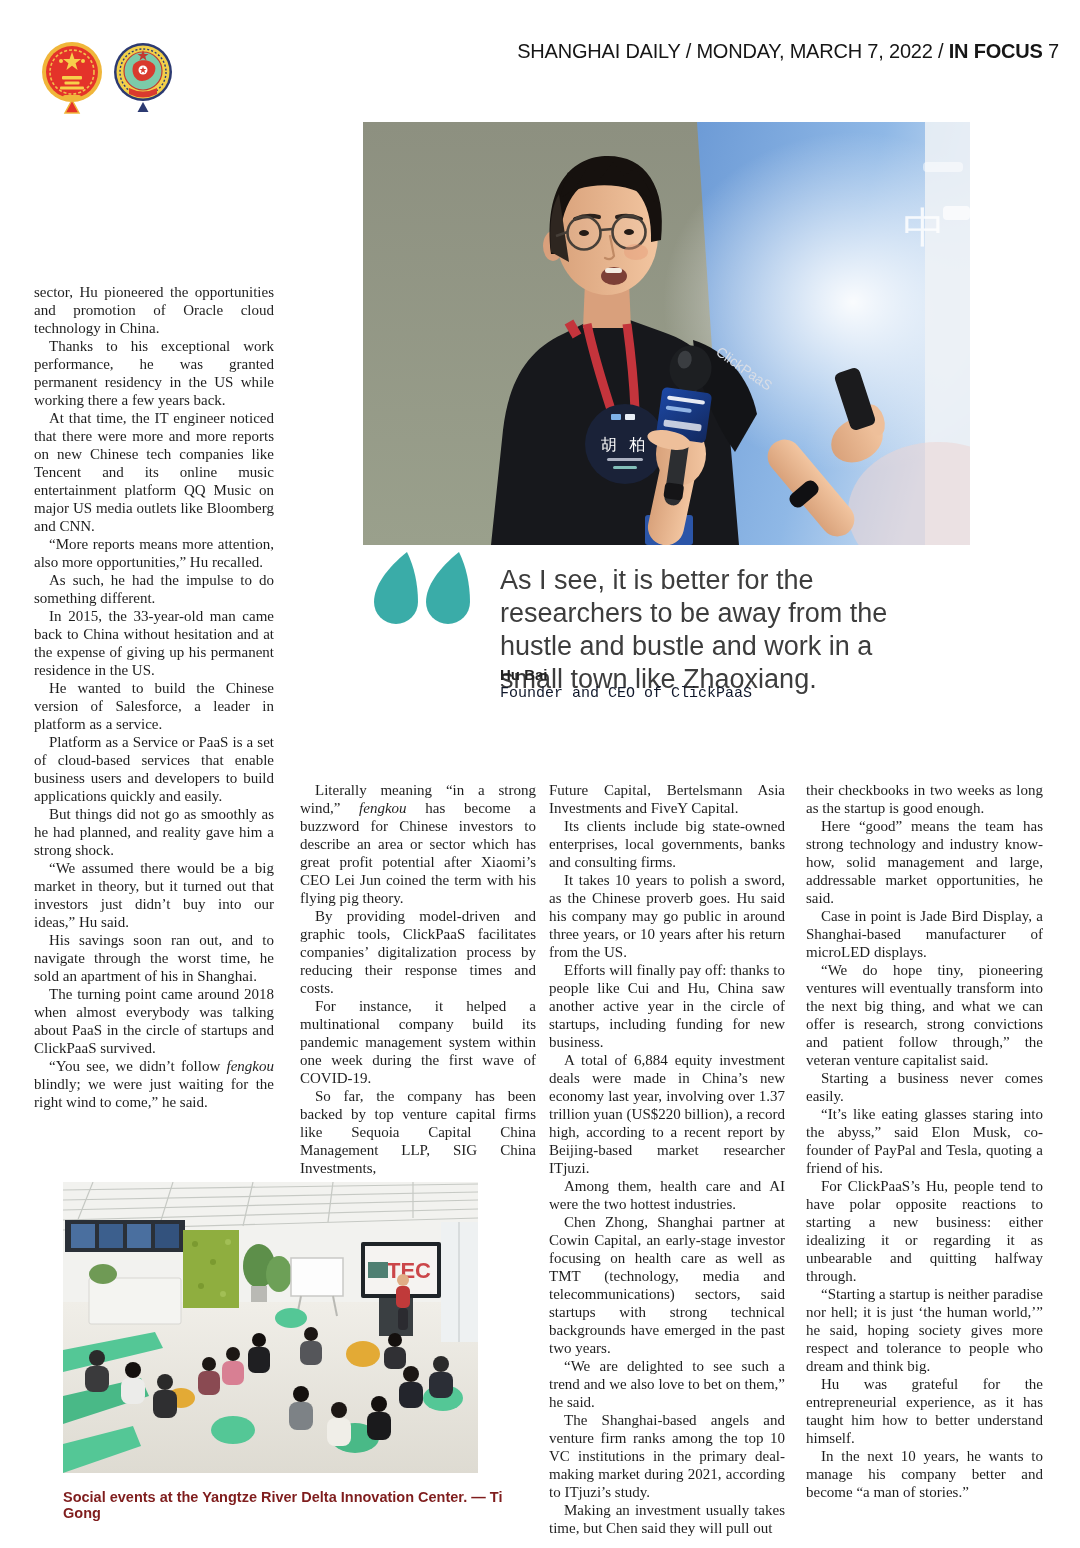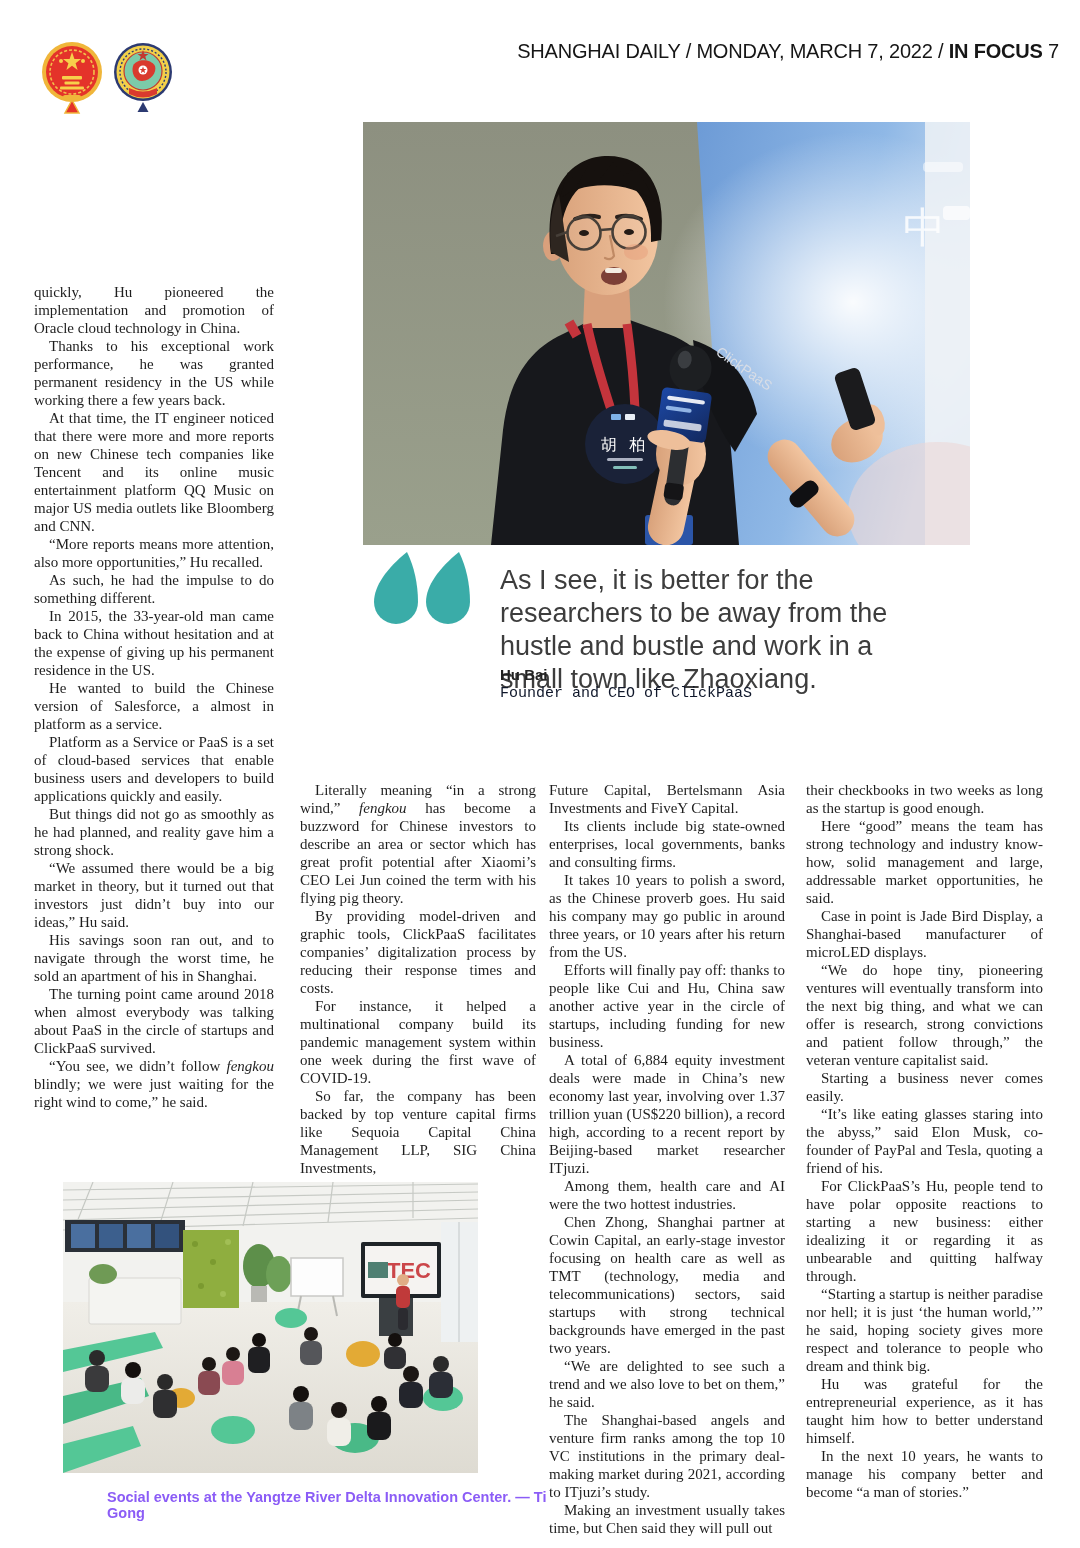"quickly, Hu pioneered the implementation" span { text: quickly, Hu pioneered the implementation -> sector, Hu pioneered the opportunities }
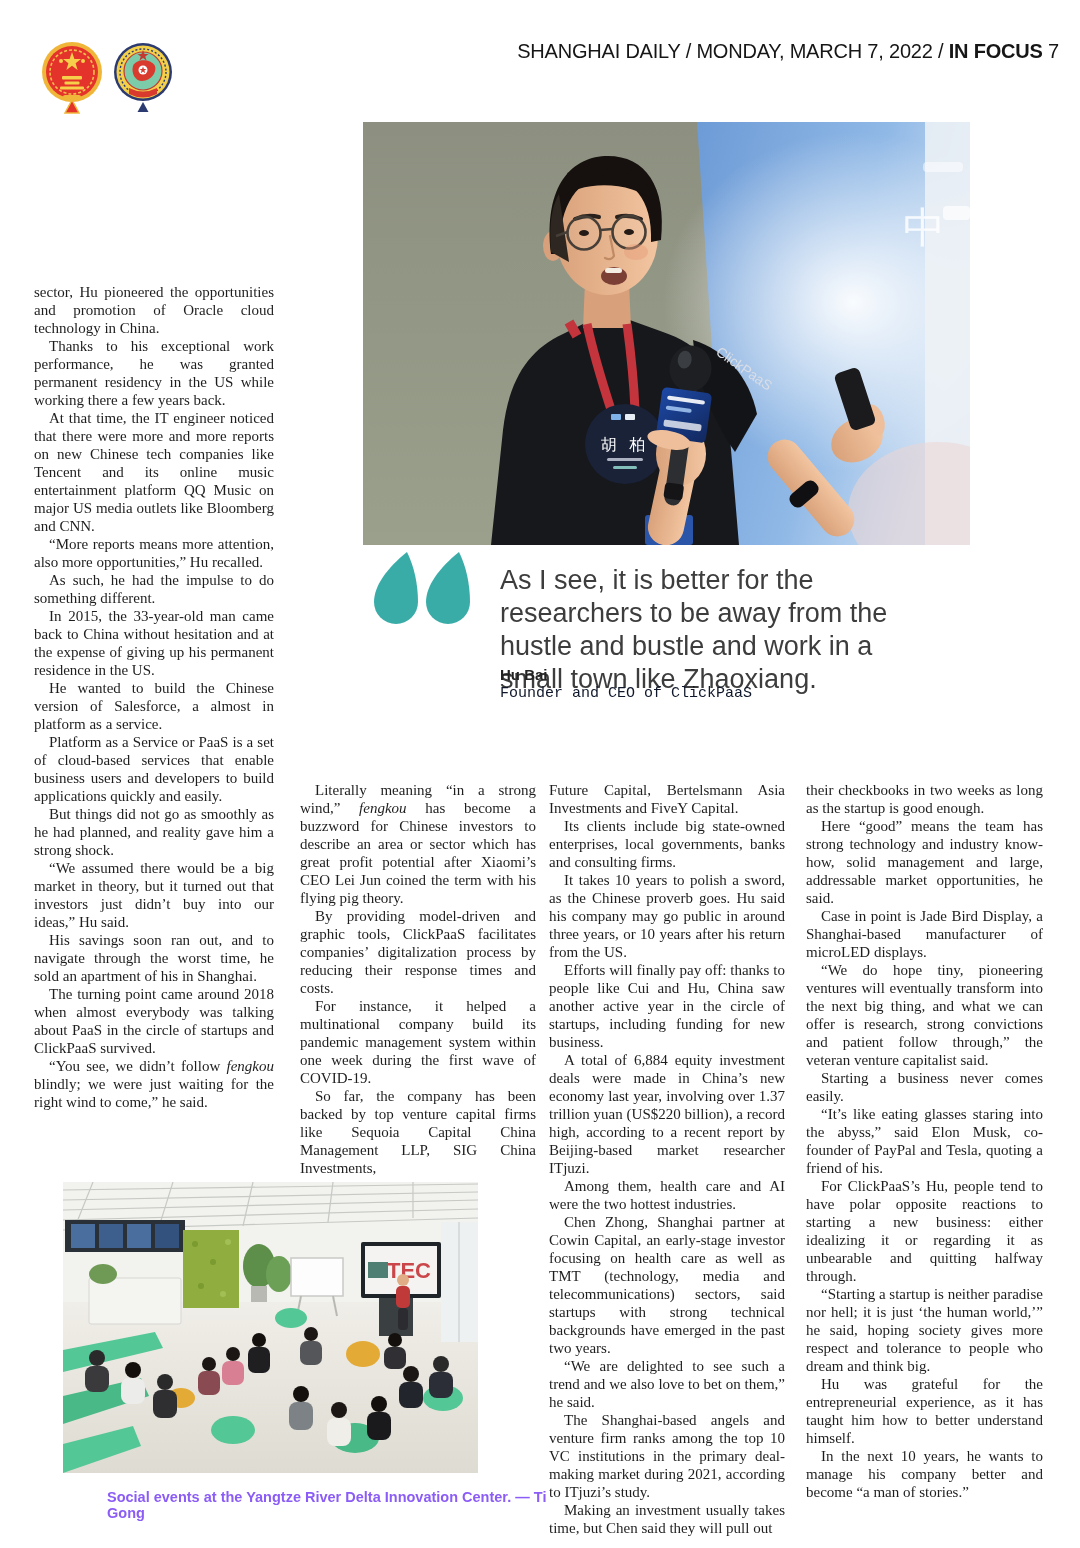"He wanted to build the" span { text: almost -> leader }
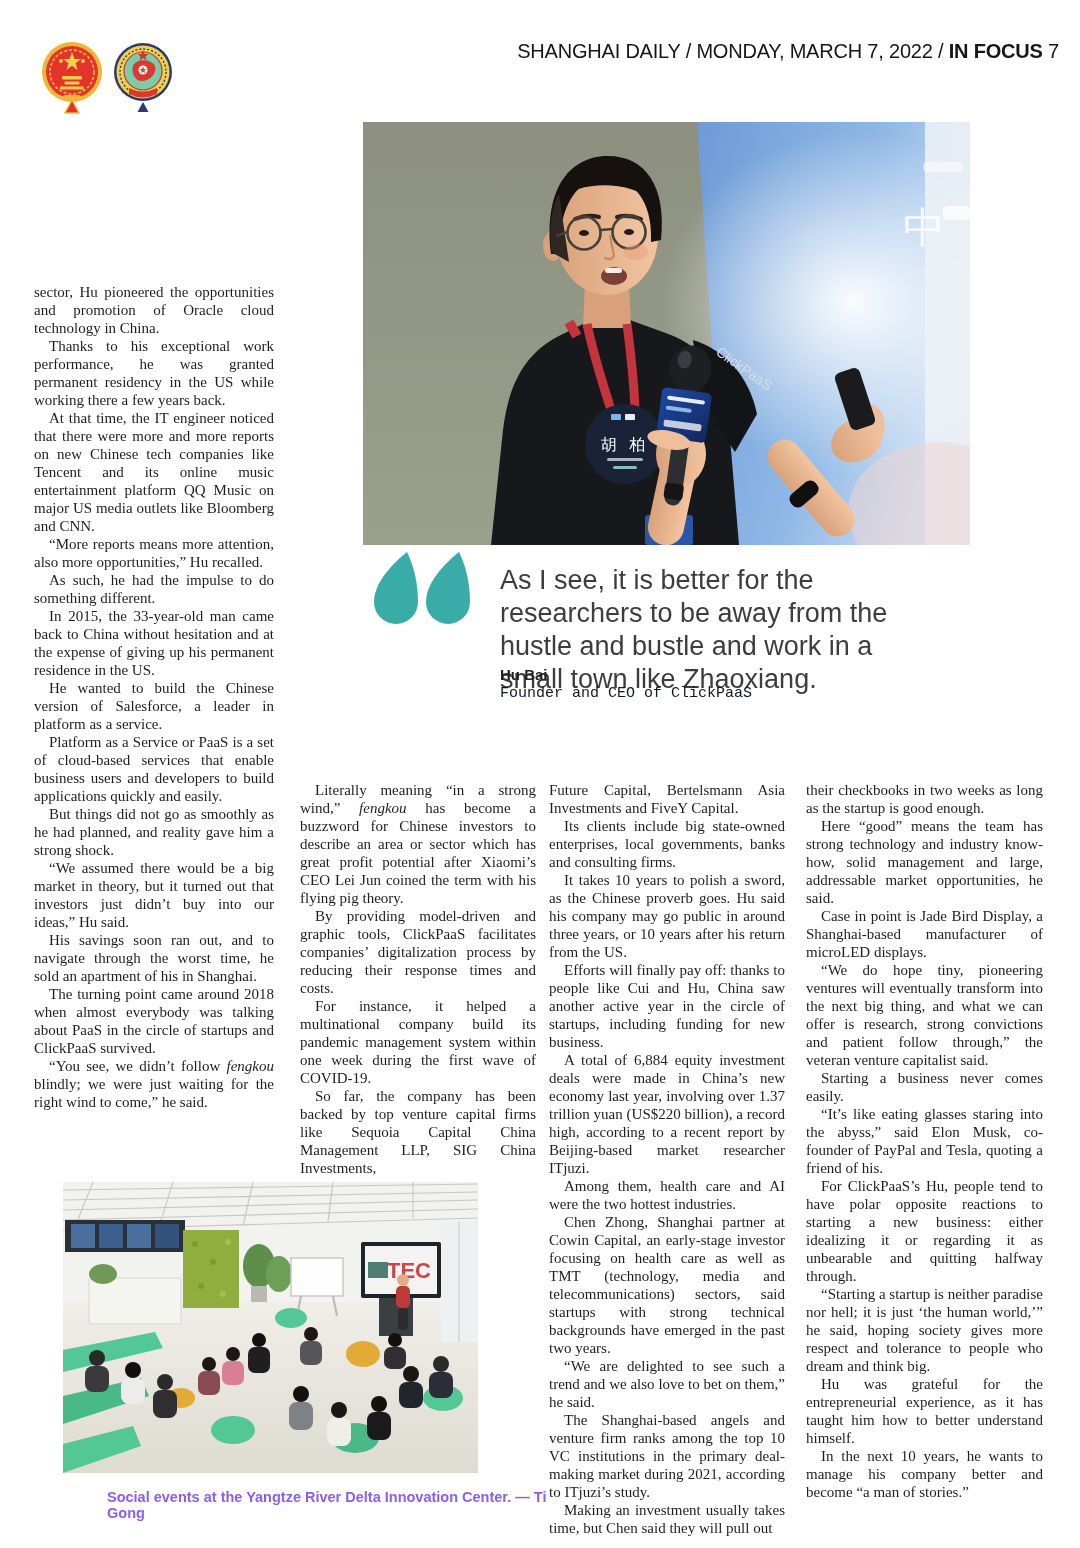"Social events at the Yangtze" #photo-caption { color: #8b5cf6 -> #7f1d1d; margin-left: 44px -> none }
